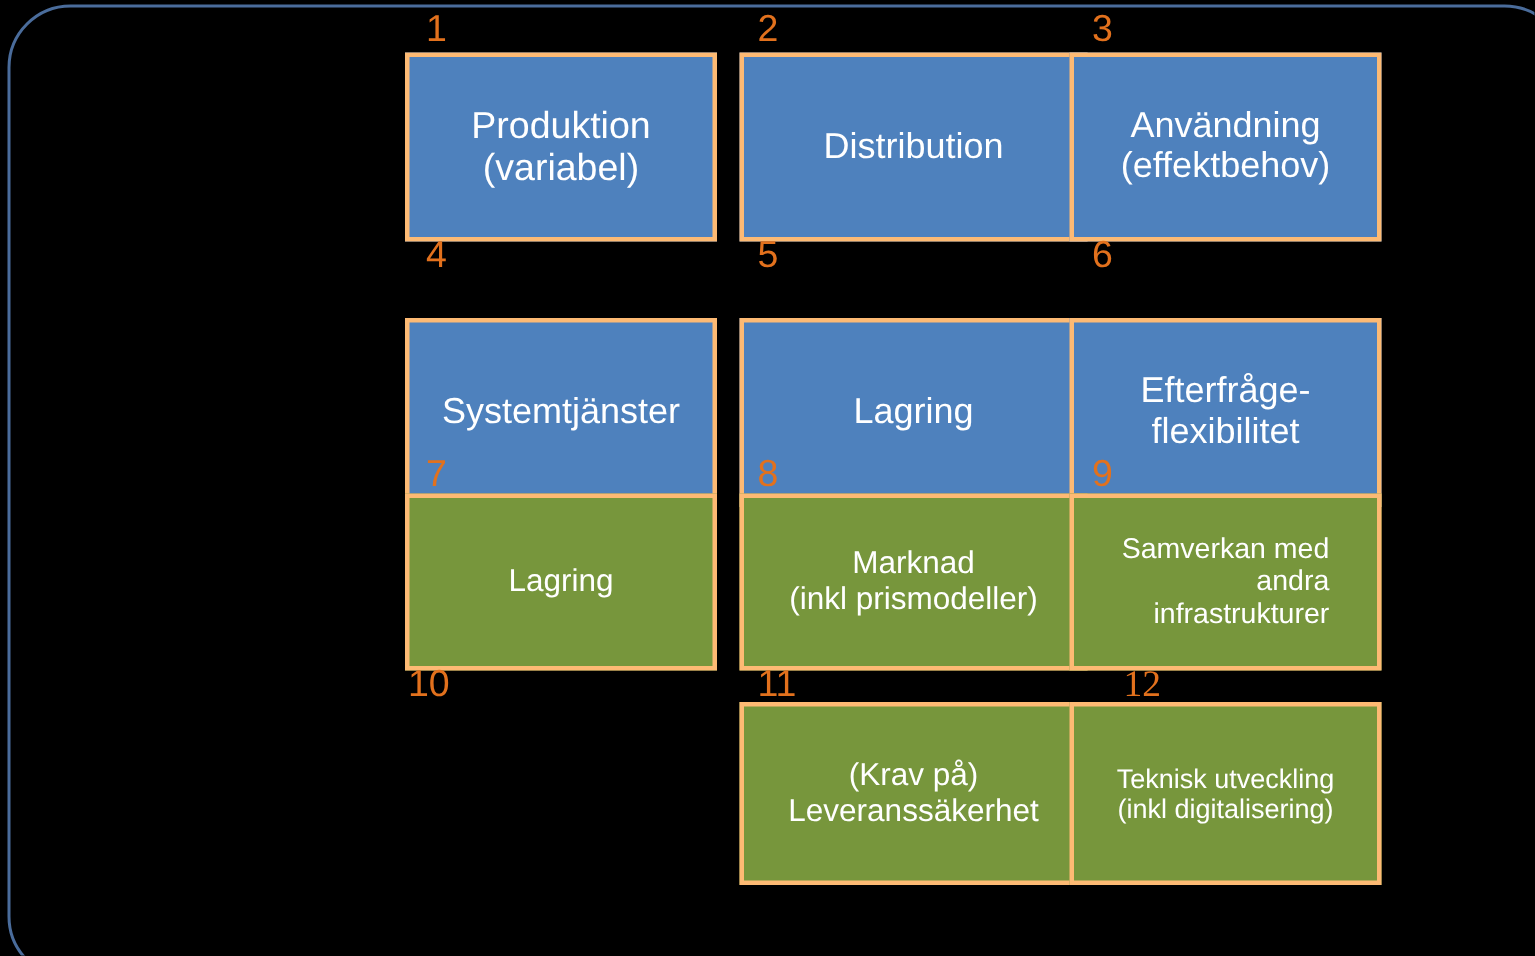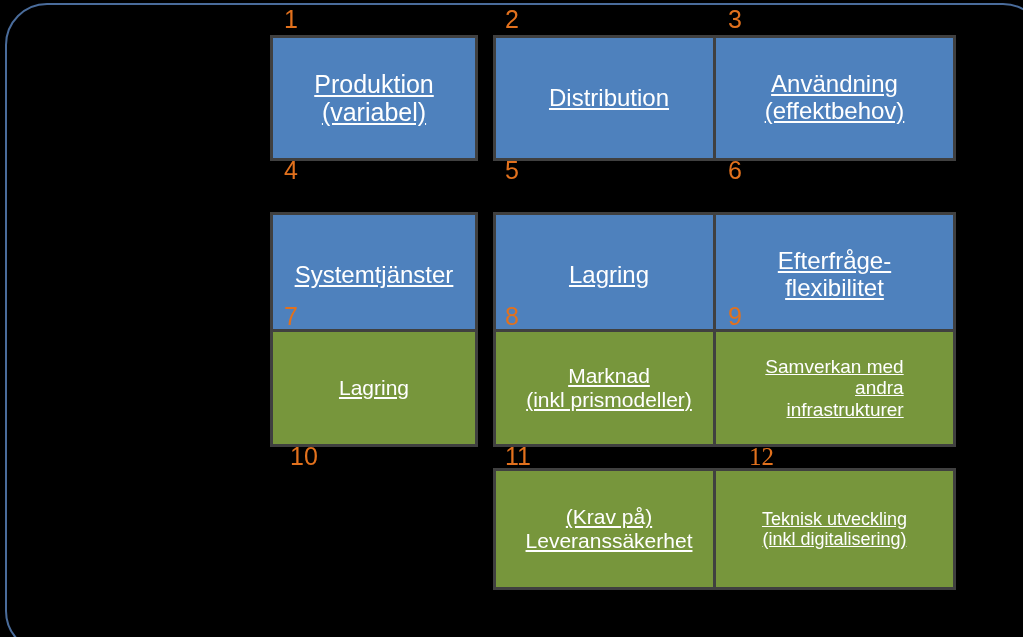"Produktion" .cell { border: 3px solid #404040 -> 3px solid #fdba74; text-decoration: underline -> none }
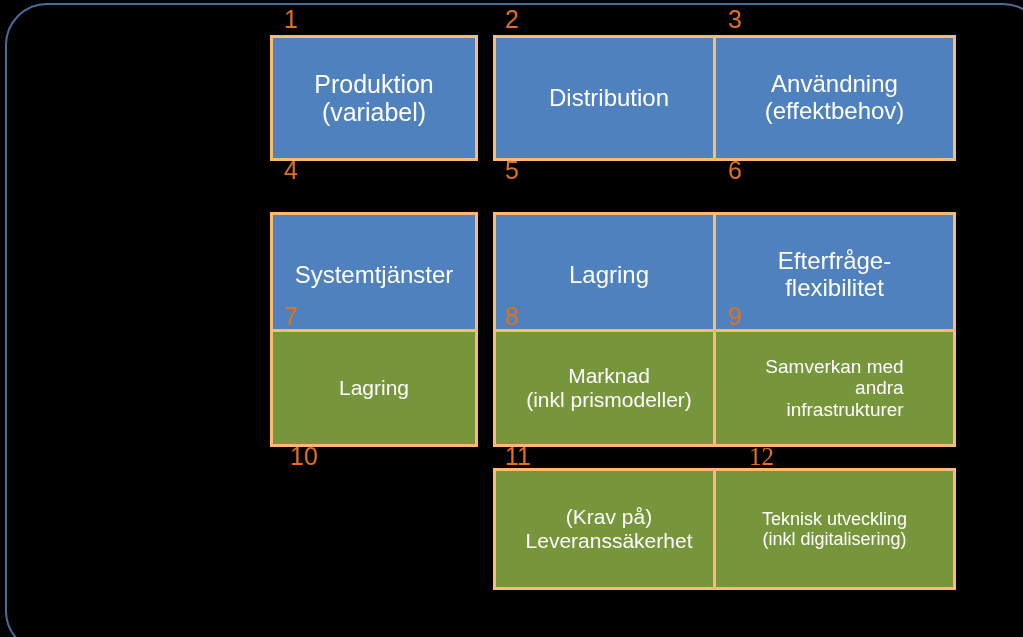"Användning" .c3 { width: 243px -> 208px }
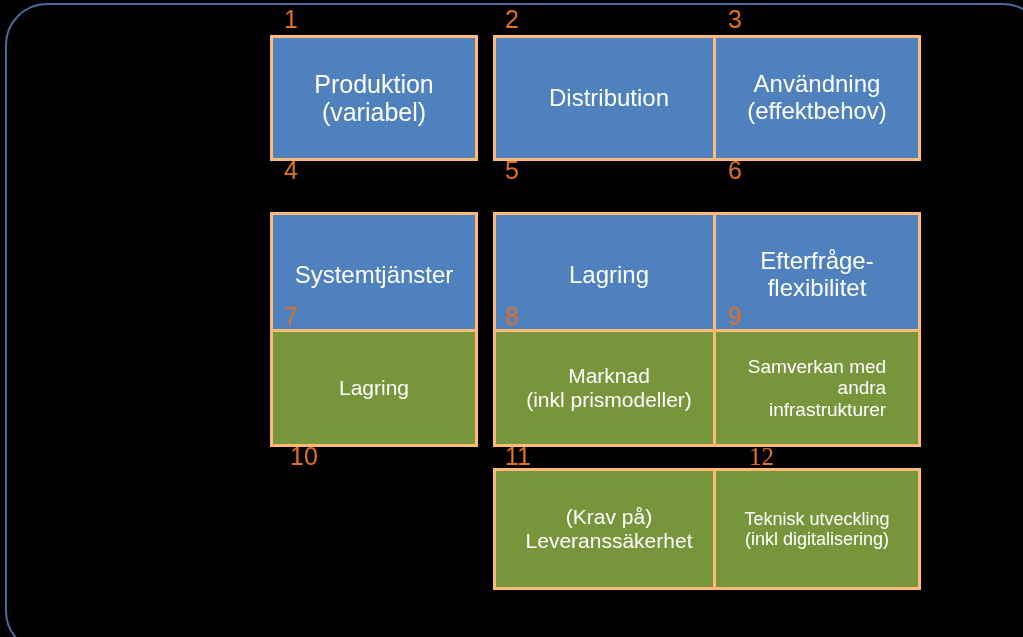"10" span.num { left: 20px -> 2px }
